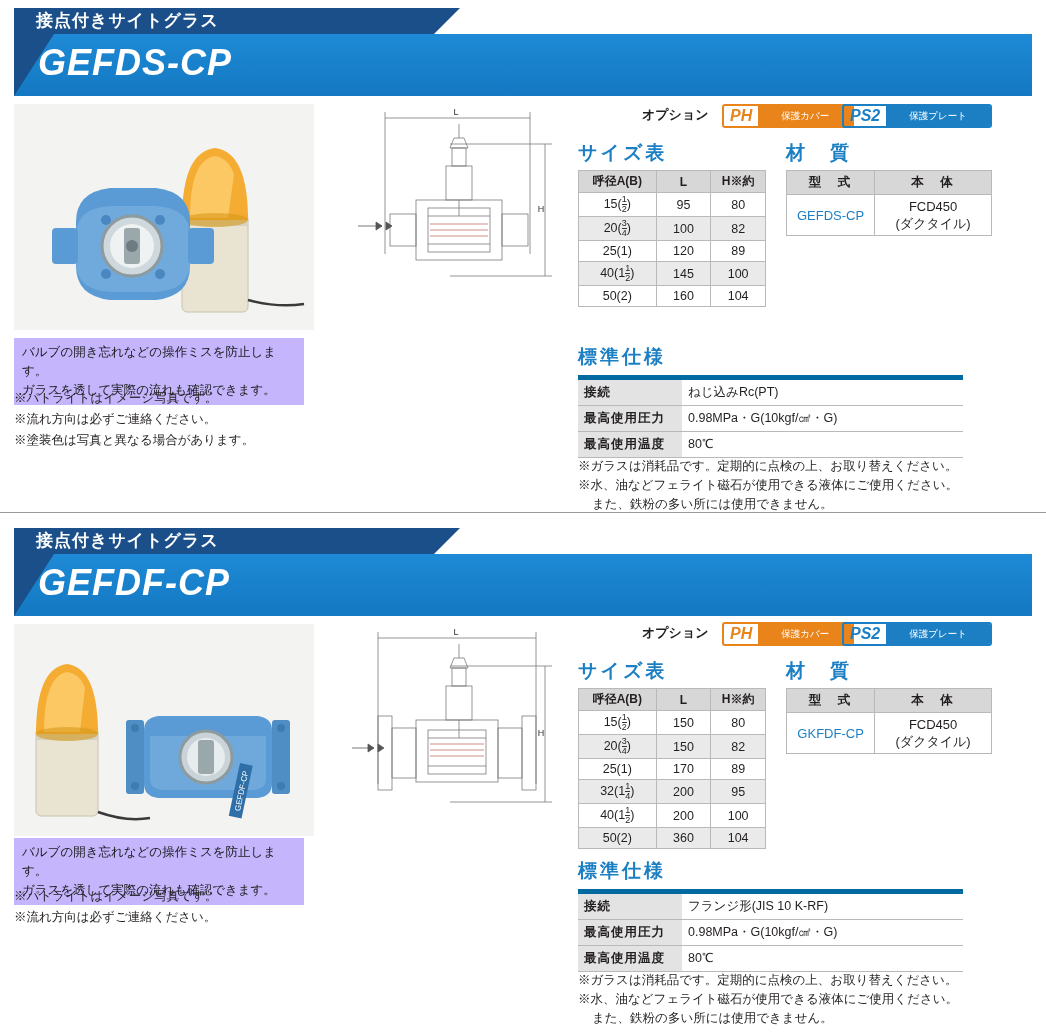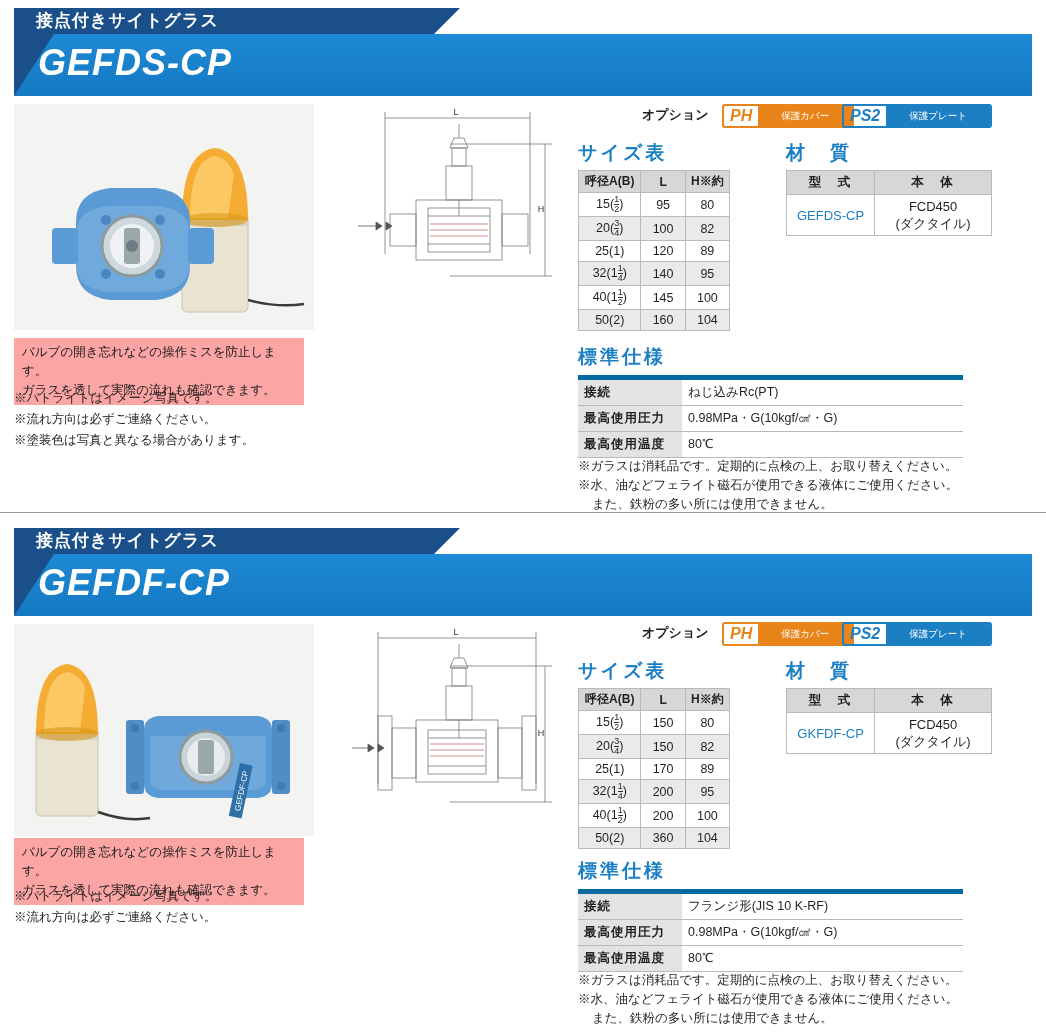"呼径A(B)" .size-table { width: 152px -> 188px }
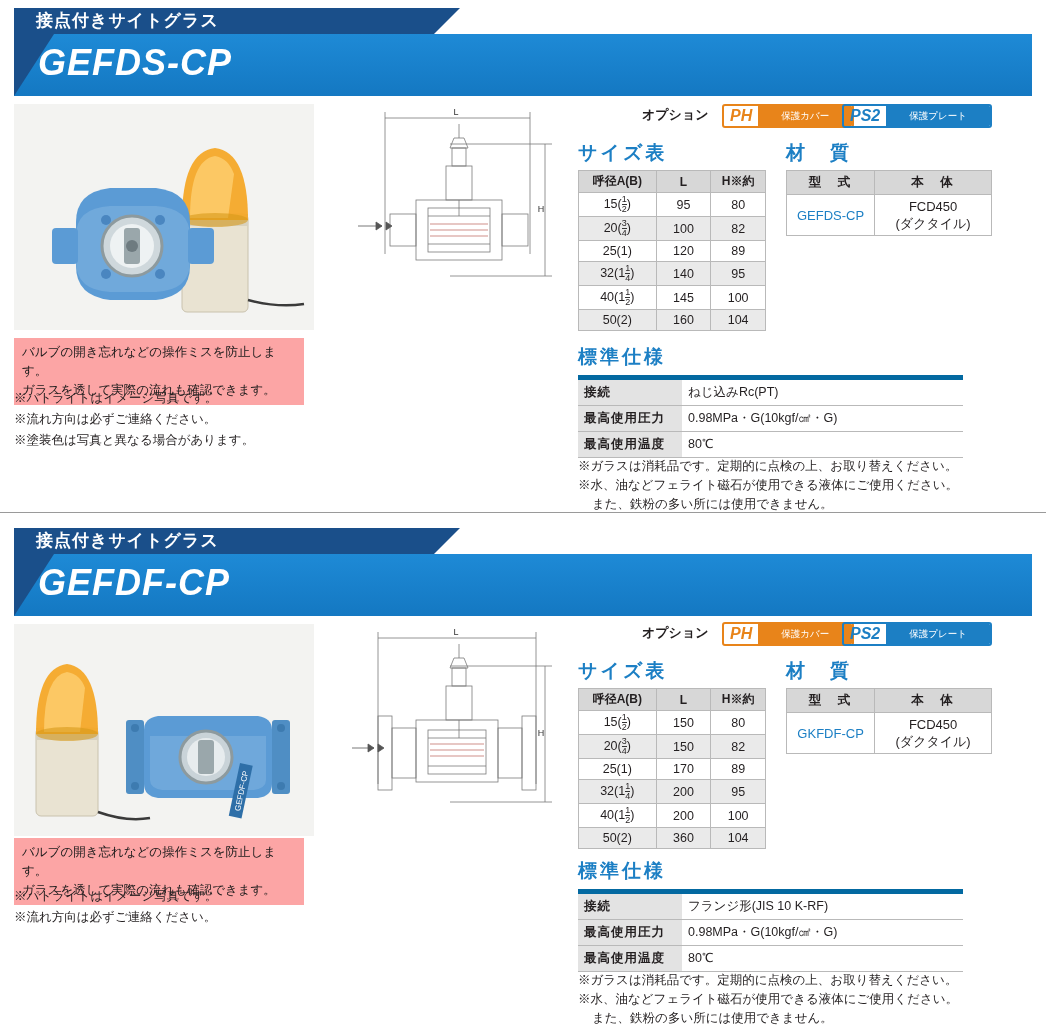"32(1 )" tr { html: <tr> <td>32(1<span><b>1</b>4</span>)</td> <td>140</td> <td>95</td> </tr> -> none }
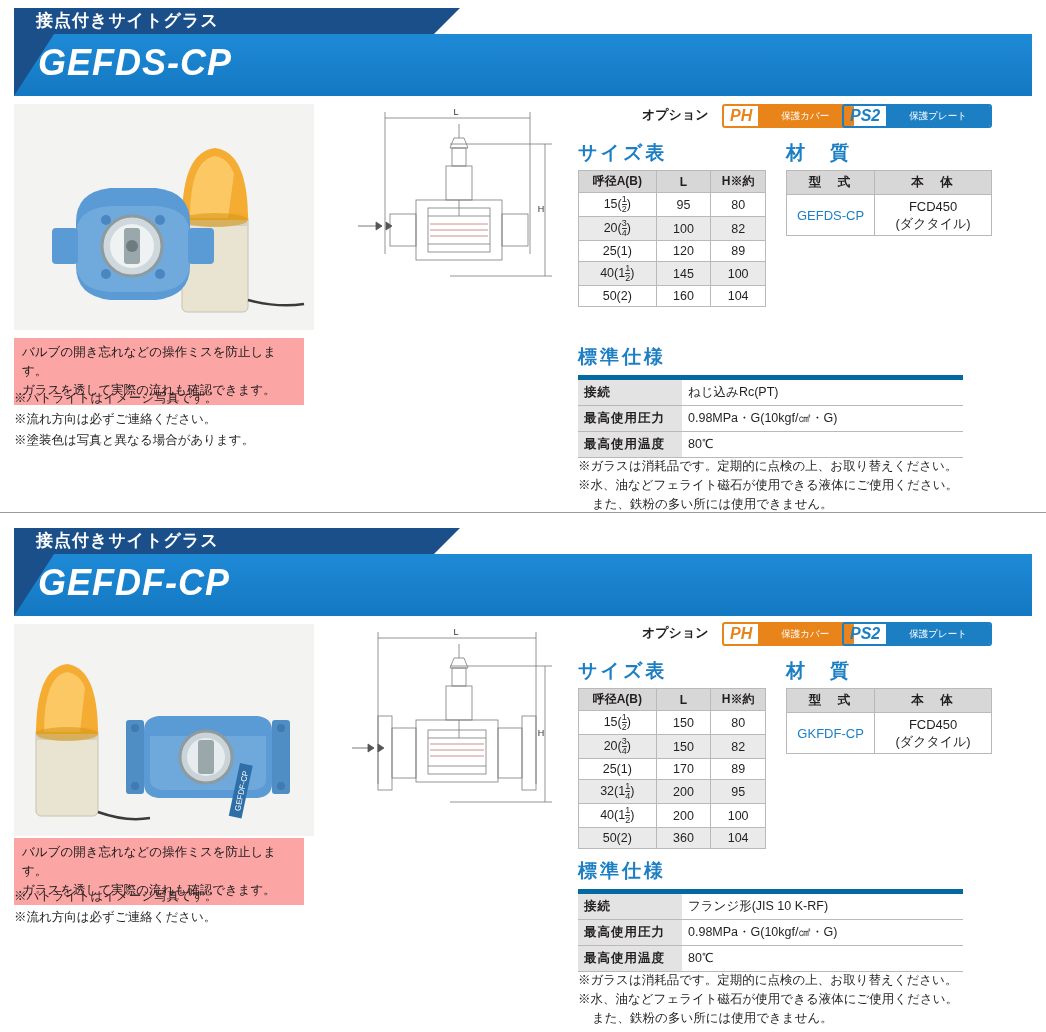"バルブの開き忘れなどの操作ミスを防止します。" .note-blue { background: #fca5a5 -> #c4b5fd }
